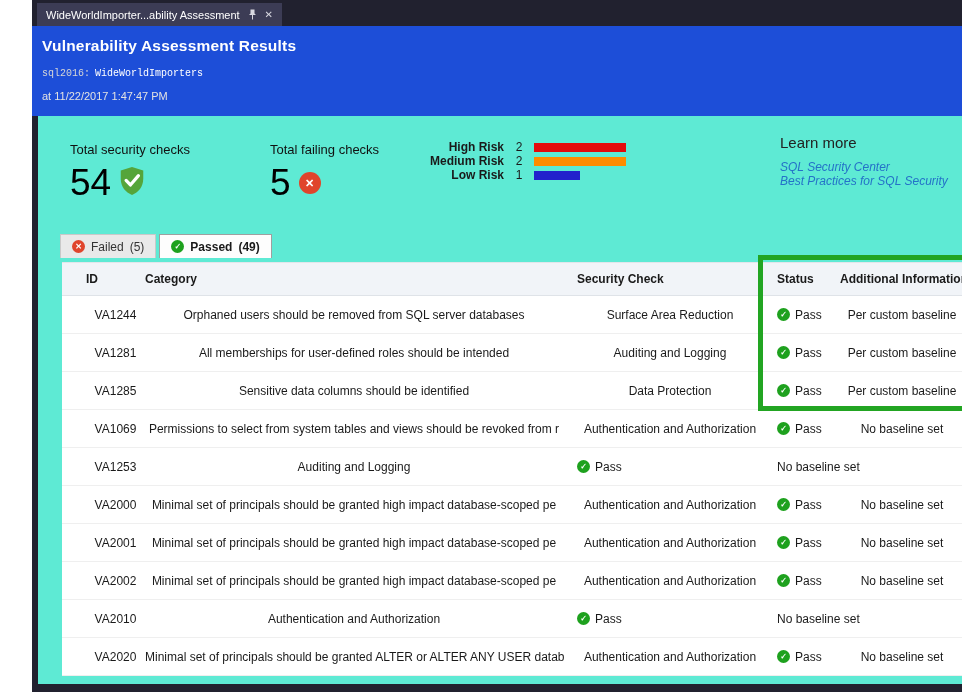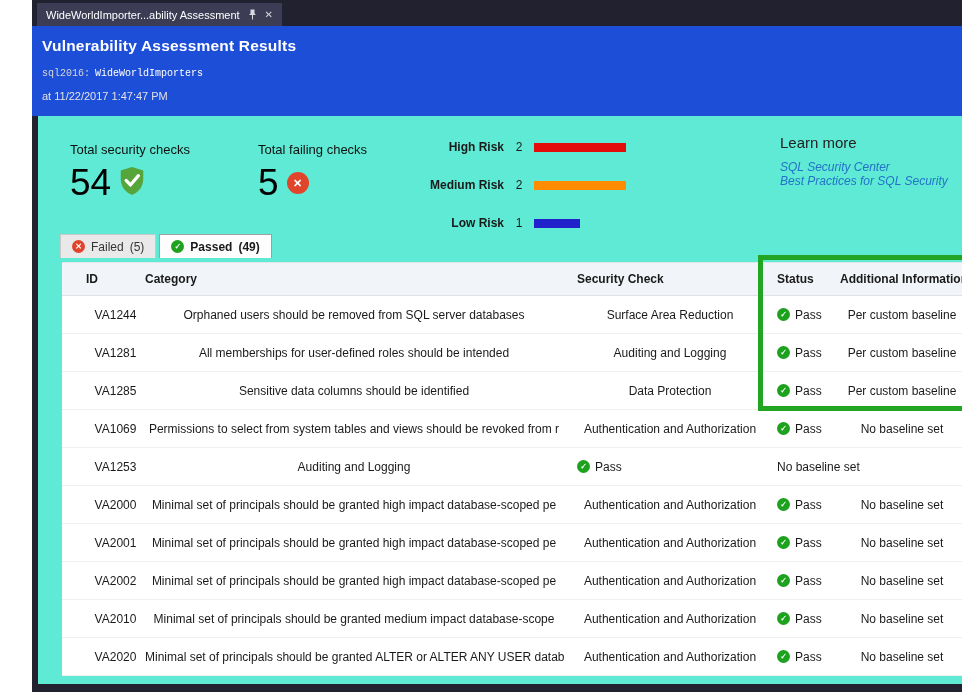"Total failing checks" .metric.m2 { left: 220px -> 232px }
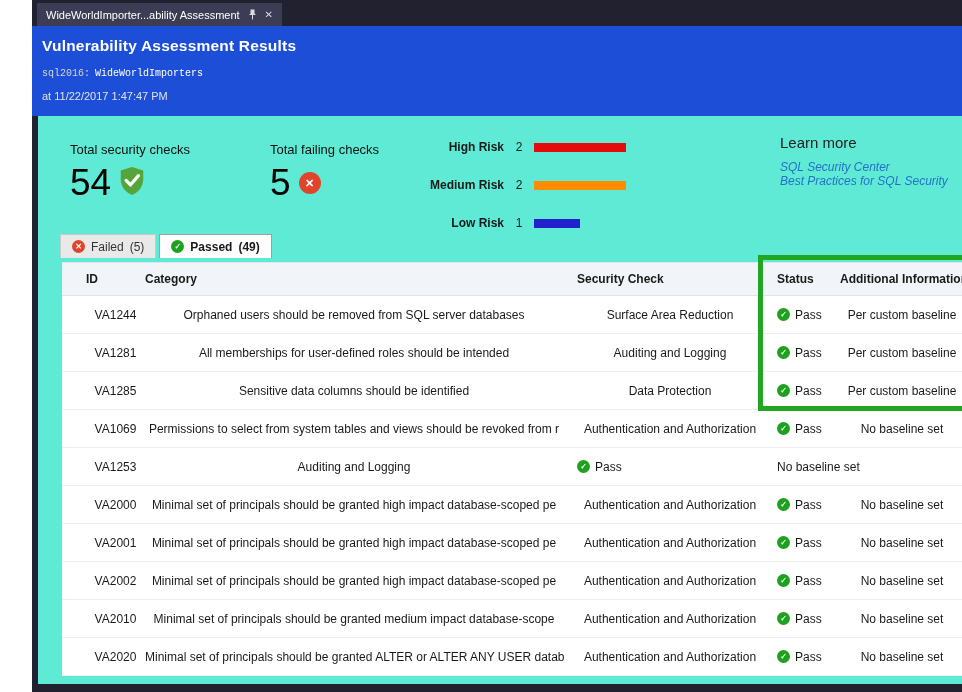"High Risk" .risk-chart { row-gap: 24px -> 0 }
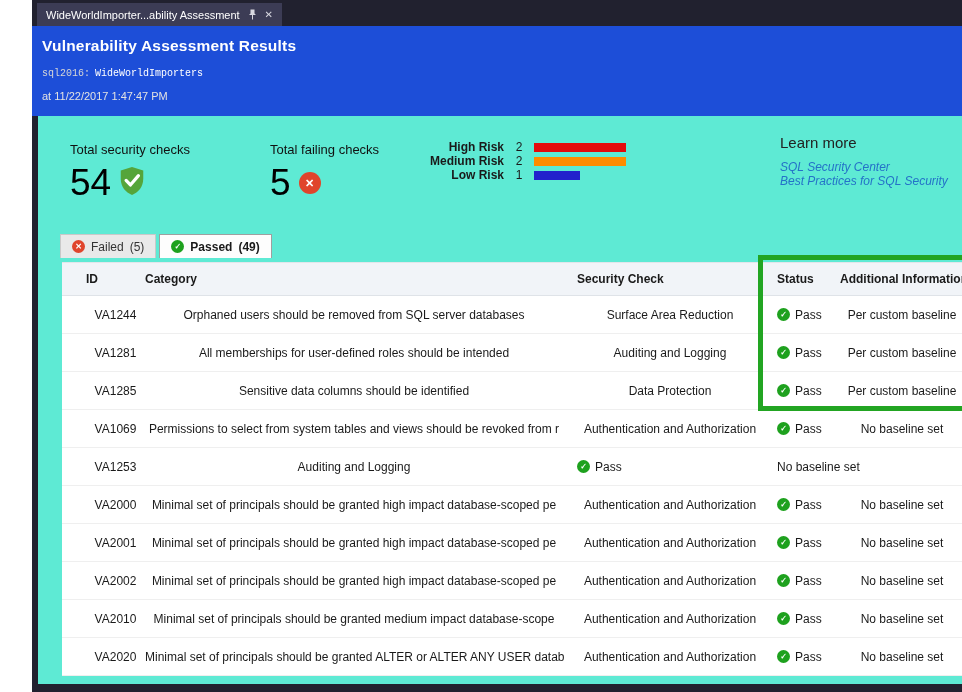"Minimal set of principals should be granted medium" span.cell-check { html: <span>Minimal set of principals should be granted medium impact database-scope</span> -> none }
